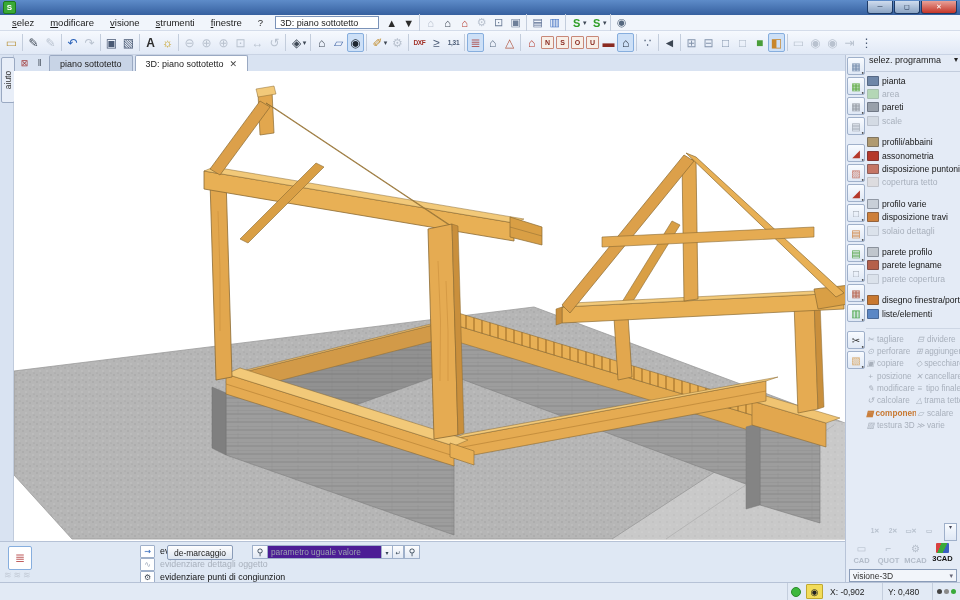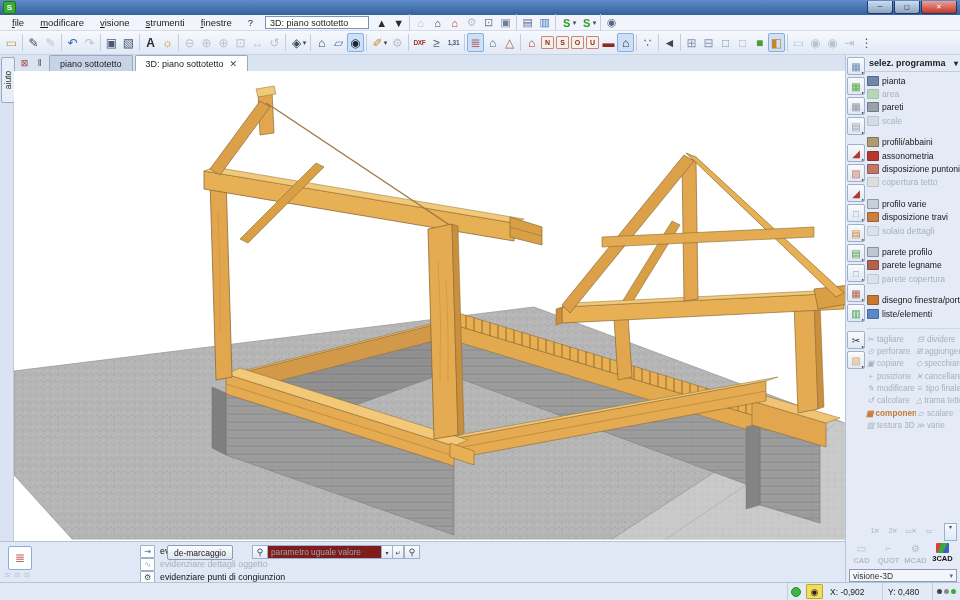"file" span { text: file -> selez }
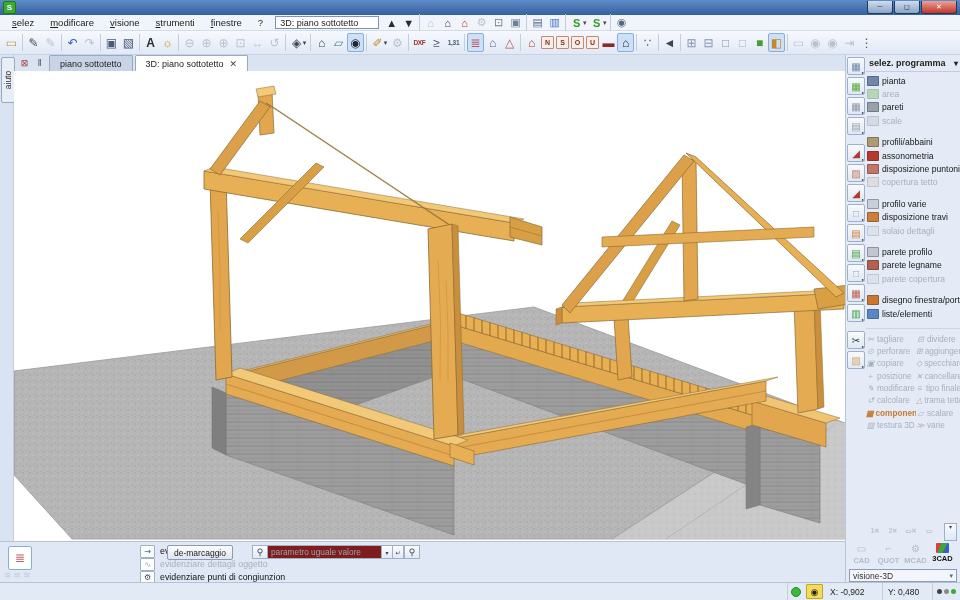"selez. programma" .sb-header { align-items: center -> flex-start; font-weight: bold -> none }
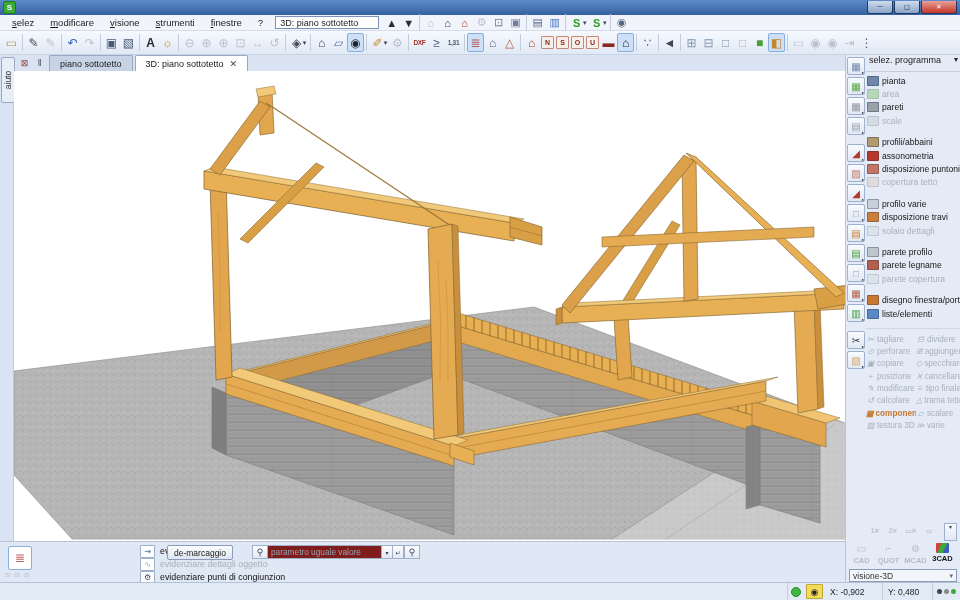"parametro uguale valore" .searchfield { background: #7f1d1d -> #4c1d95 }
